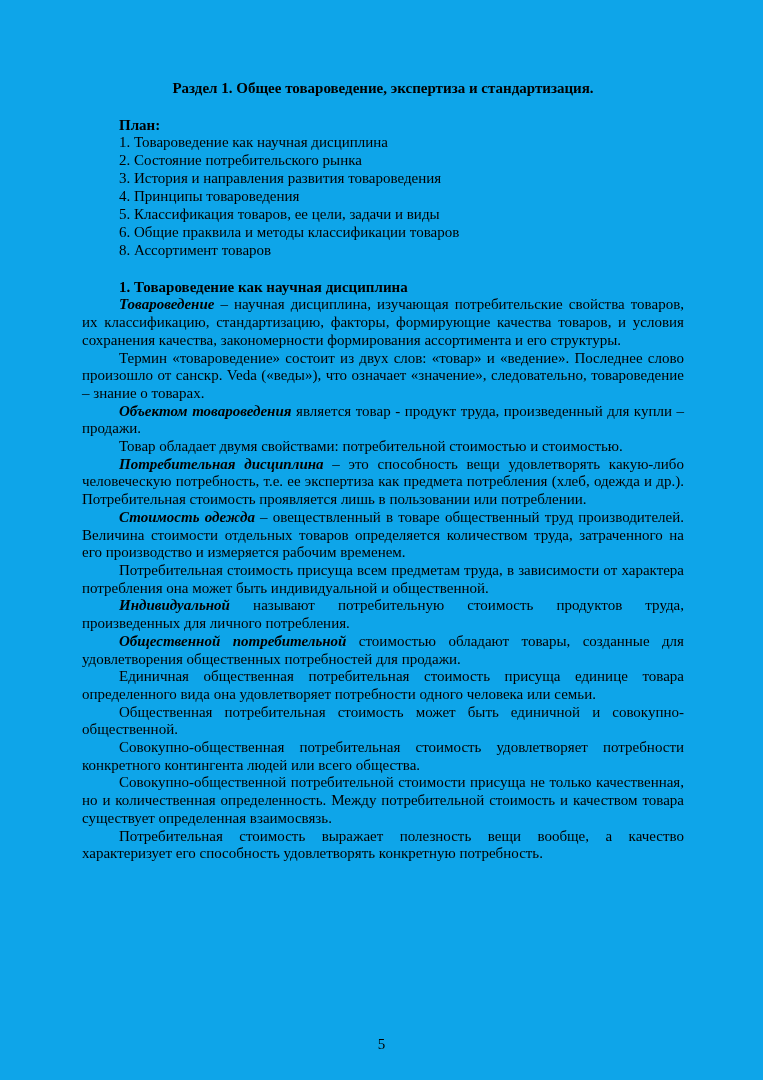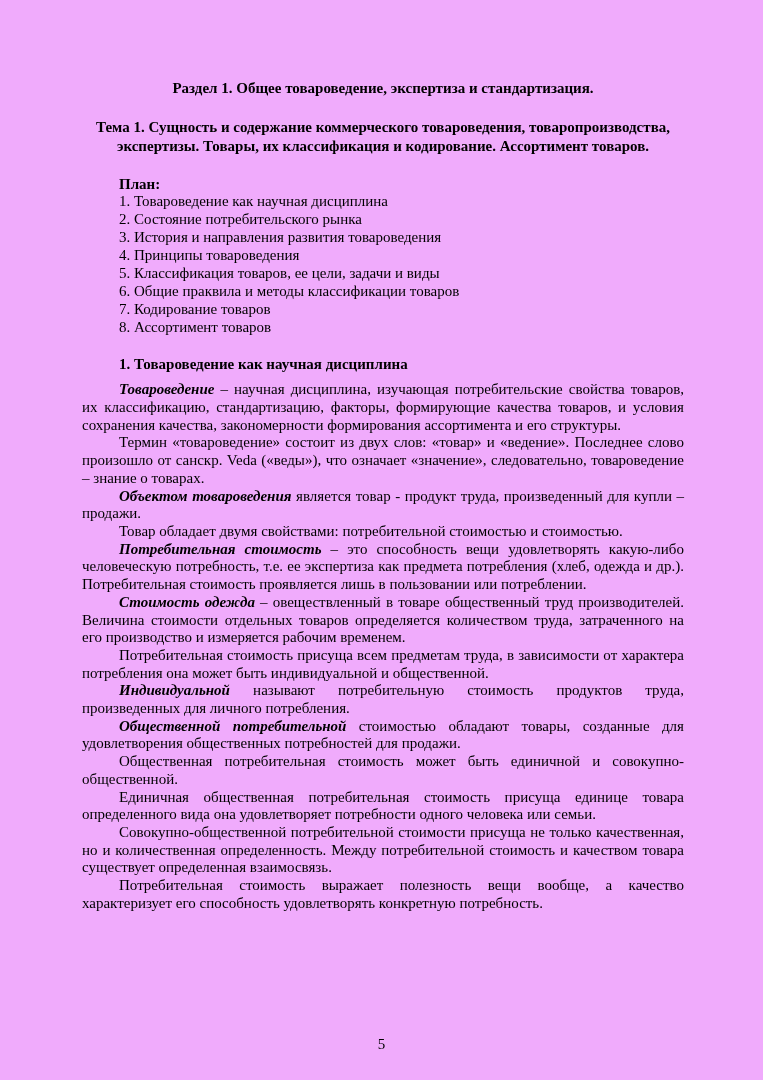"Раздел 1. Общее товароведение," .doc-page { background: #f0abfc -> #0ea5e9 }
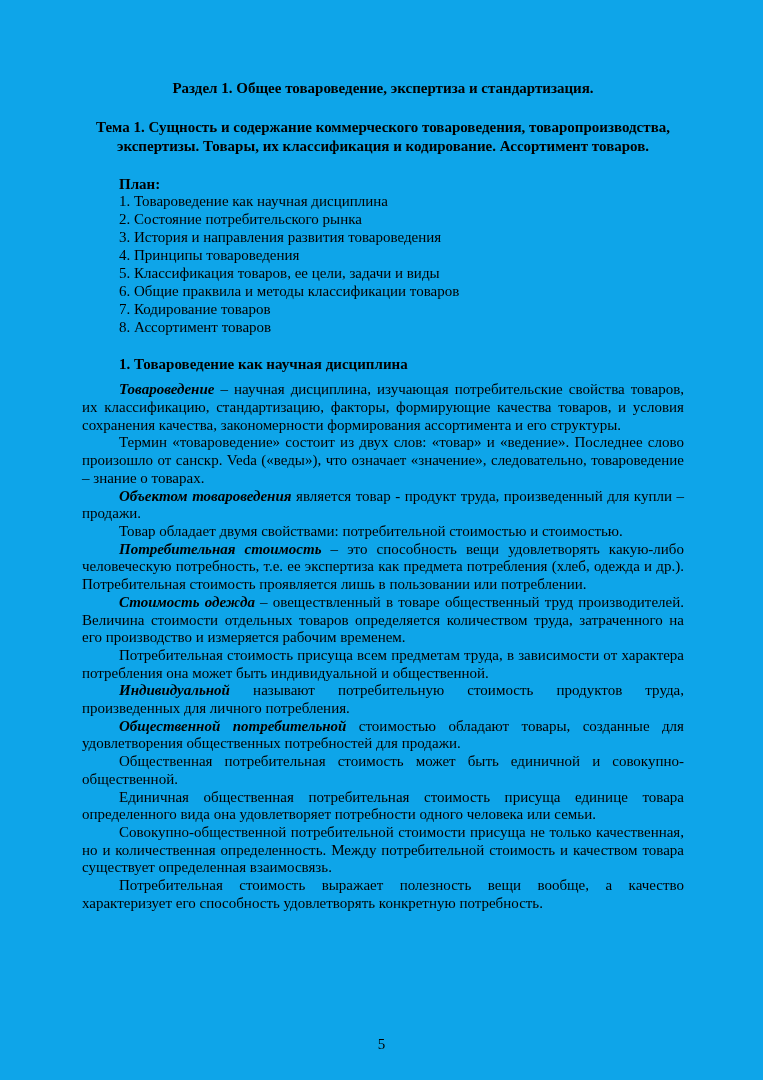"Тема 1. Сущность и содержание" div.title-center { html: <div>Тема 1. Сущность и содержание коммерческого товароведения, товаропроизводства, экспертизы. Товары, их классификация и кодирование. Ассортимент товаров.</div> -> none }
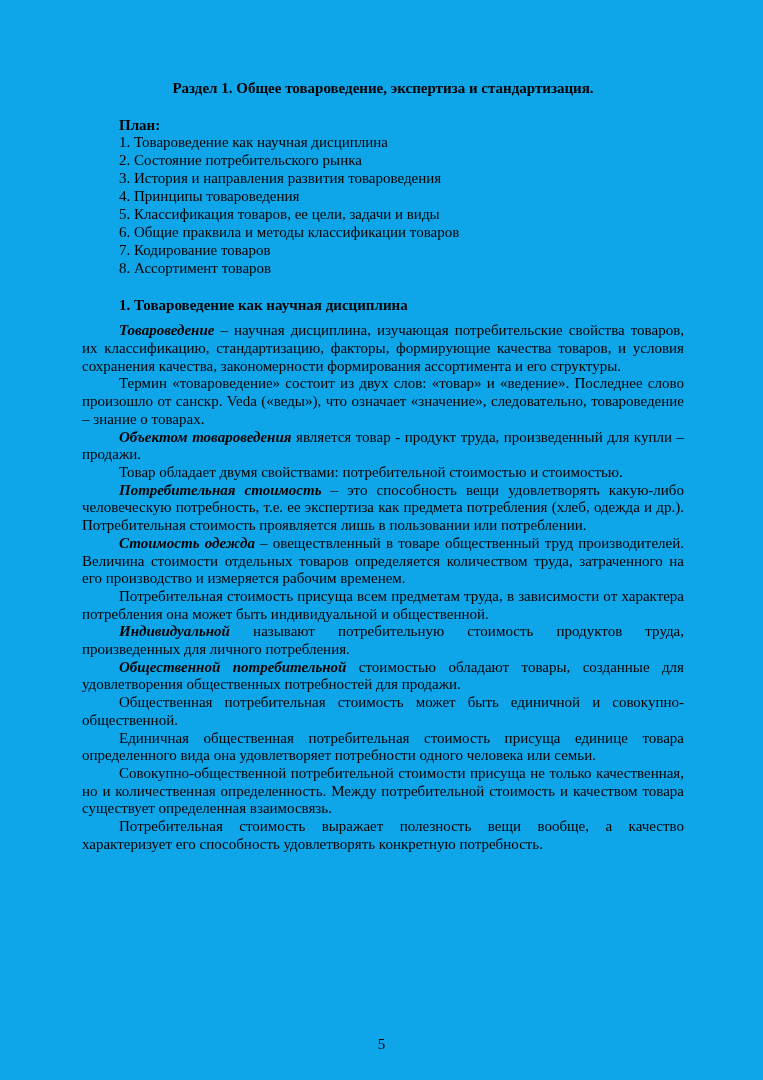"7. Кодирование товаров" div.plan-item { html: <div>7. Кодирование товаров</div> -> none }
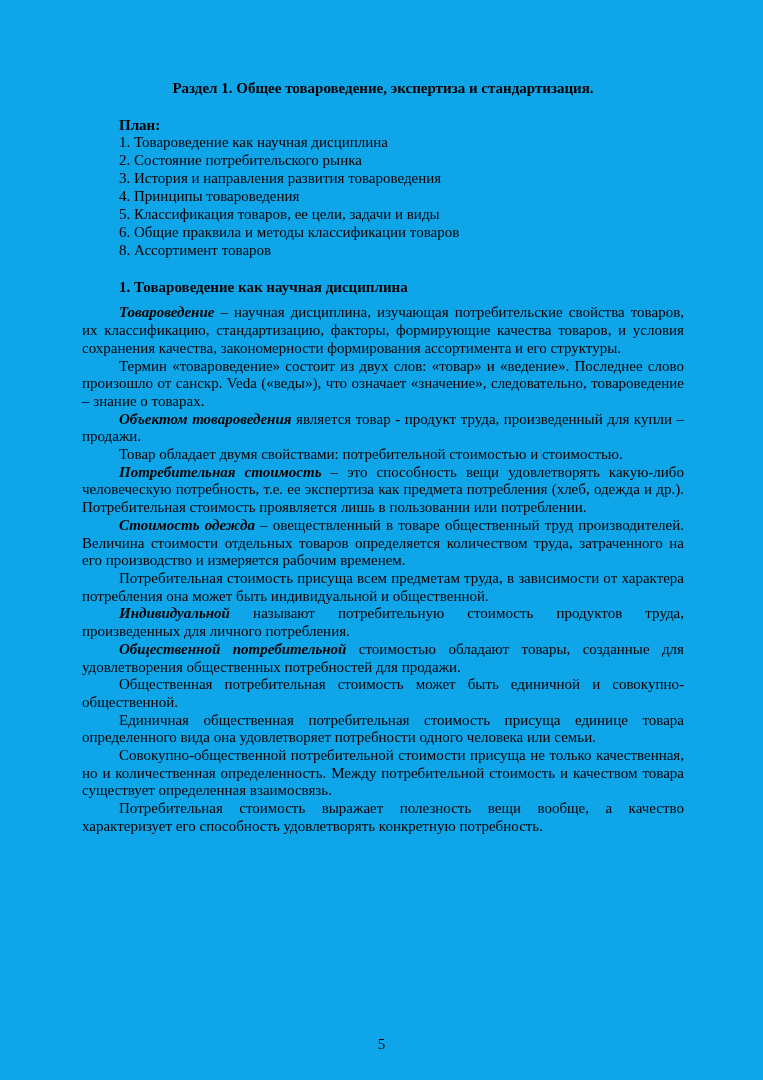"Товароведение – научная дисциплина," .paragraphs { margin-top: 8px -> 0 }
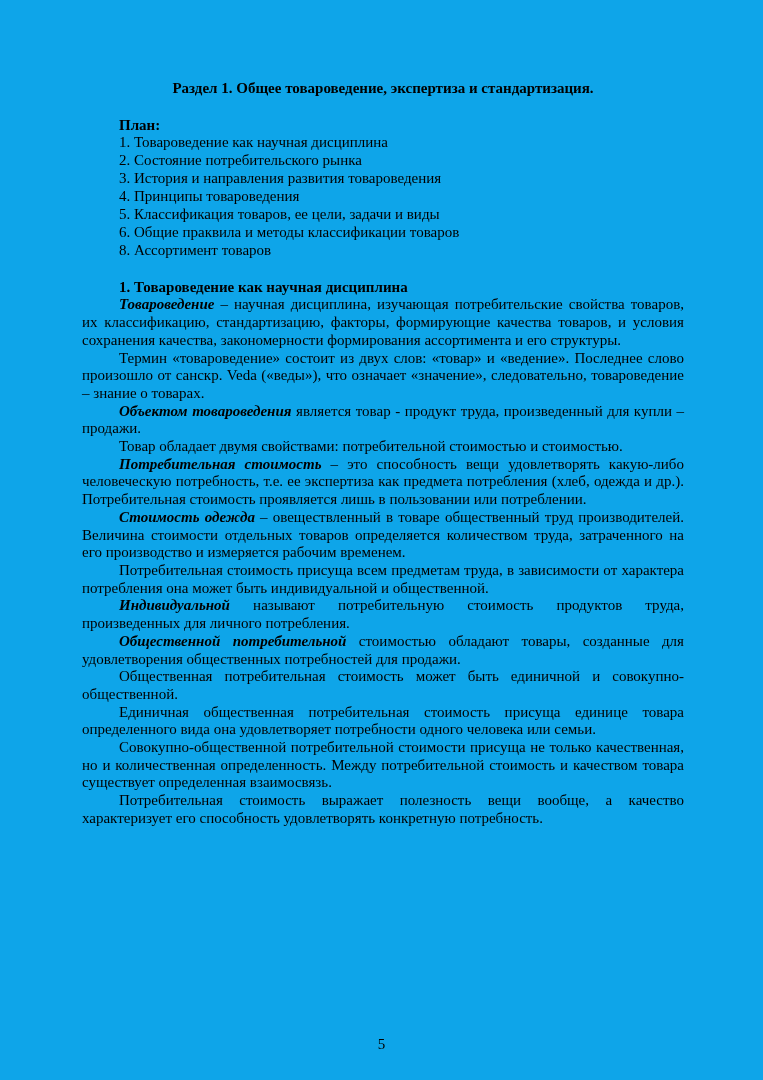"Потребительная стоимость" span.seg-bi { text: стоимость -> дисциплина }
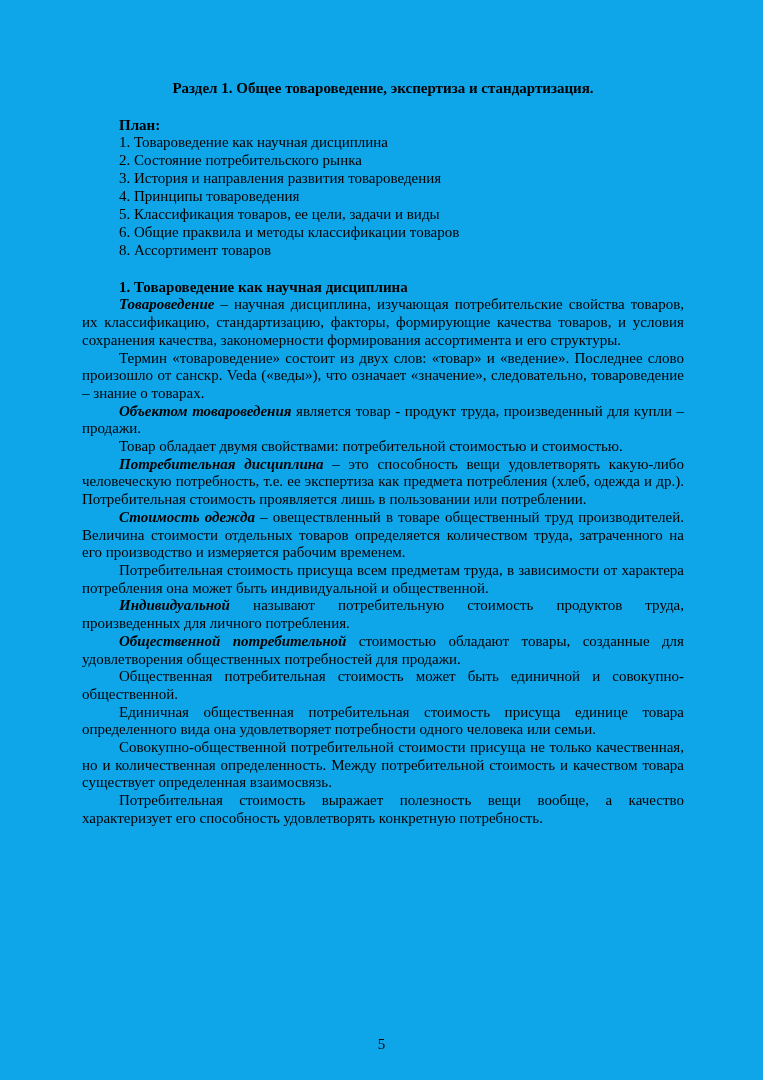"Общественная потребительная стоимость" p.para { order: before "Единичная общественная потребительная" -> after "Единичная общественная потребительная" }
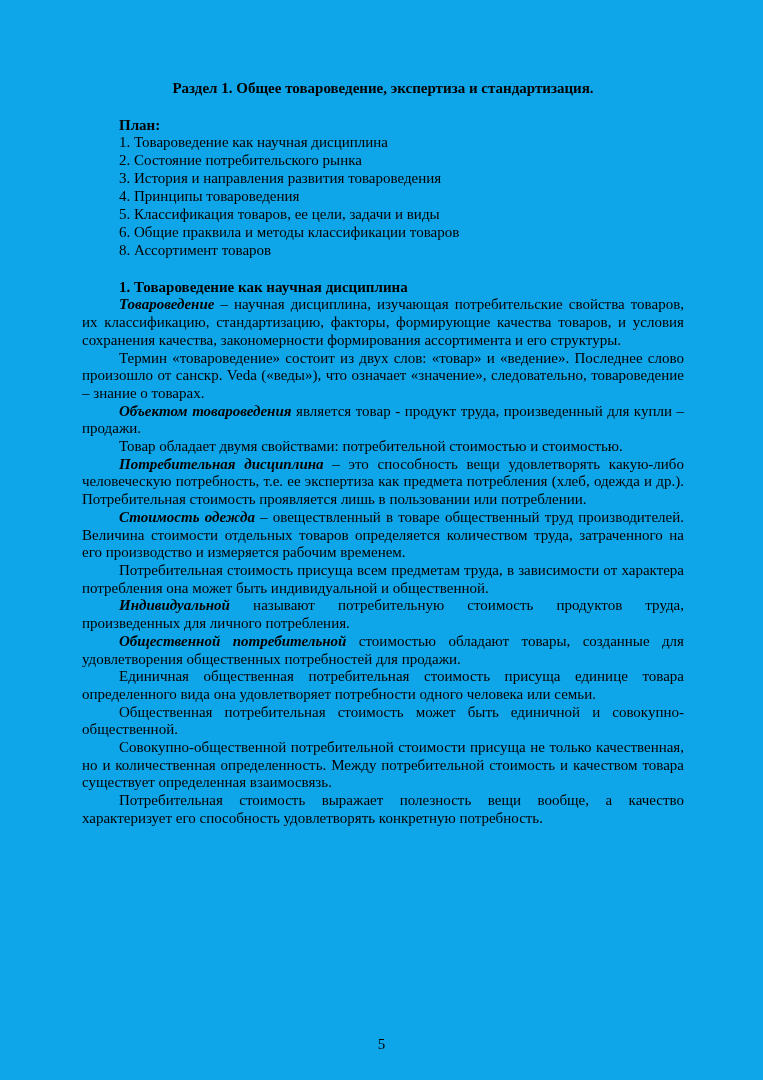"Совокупно-общественная потребительная" p.para { html: none -> <p><span>Совокупно-общественная потребительная стоимость удовлетворяет потребности конкретного контингента людей или всего общества.</span></p> }
